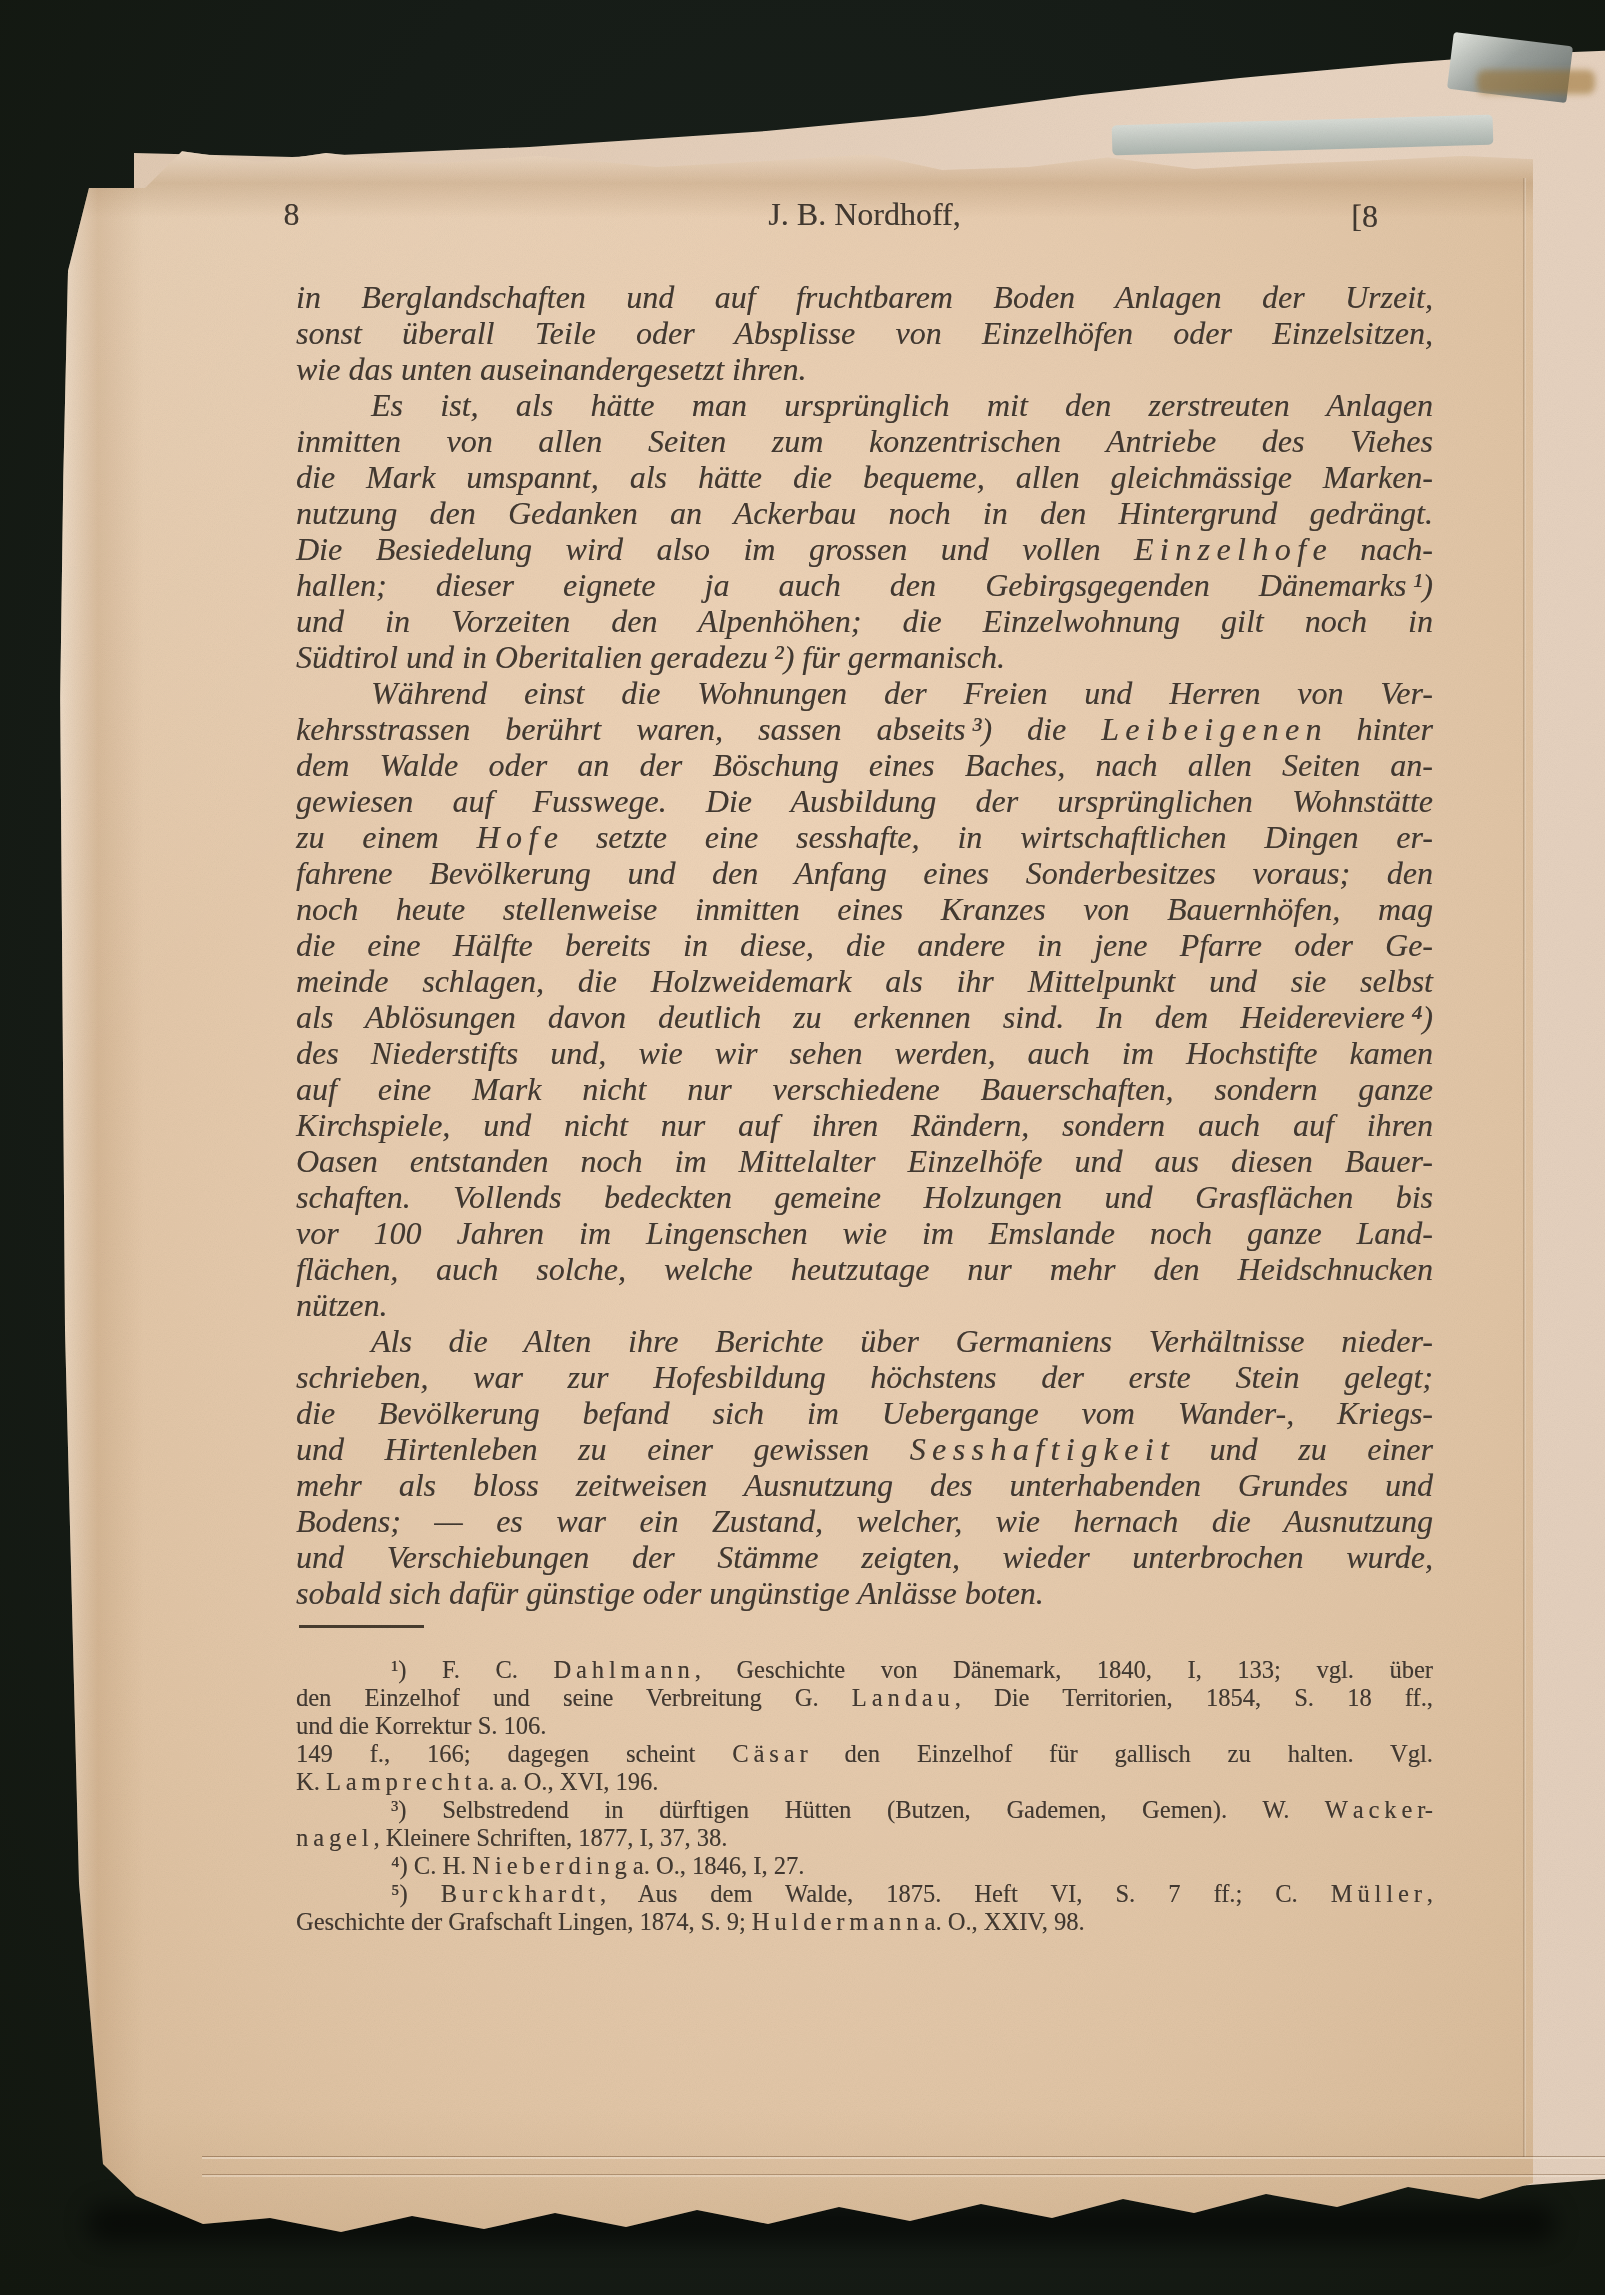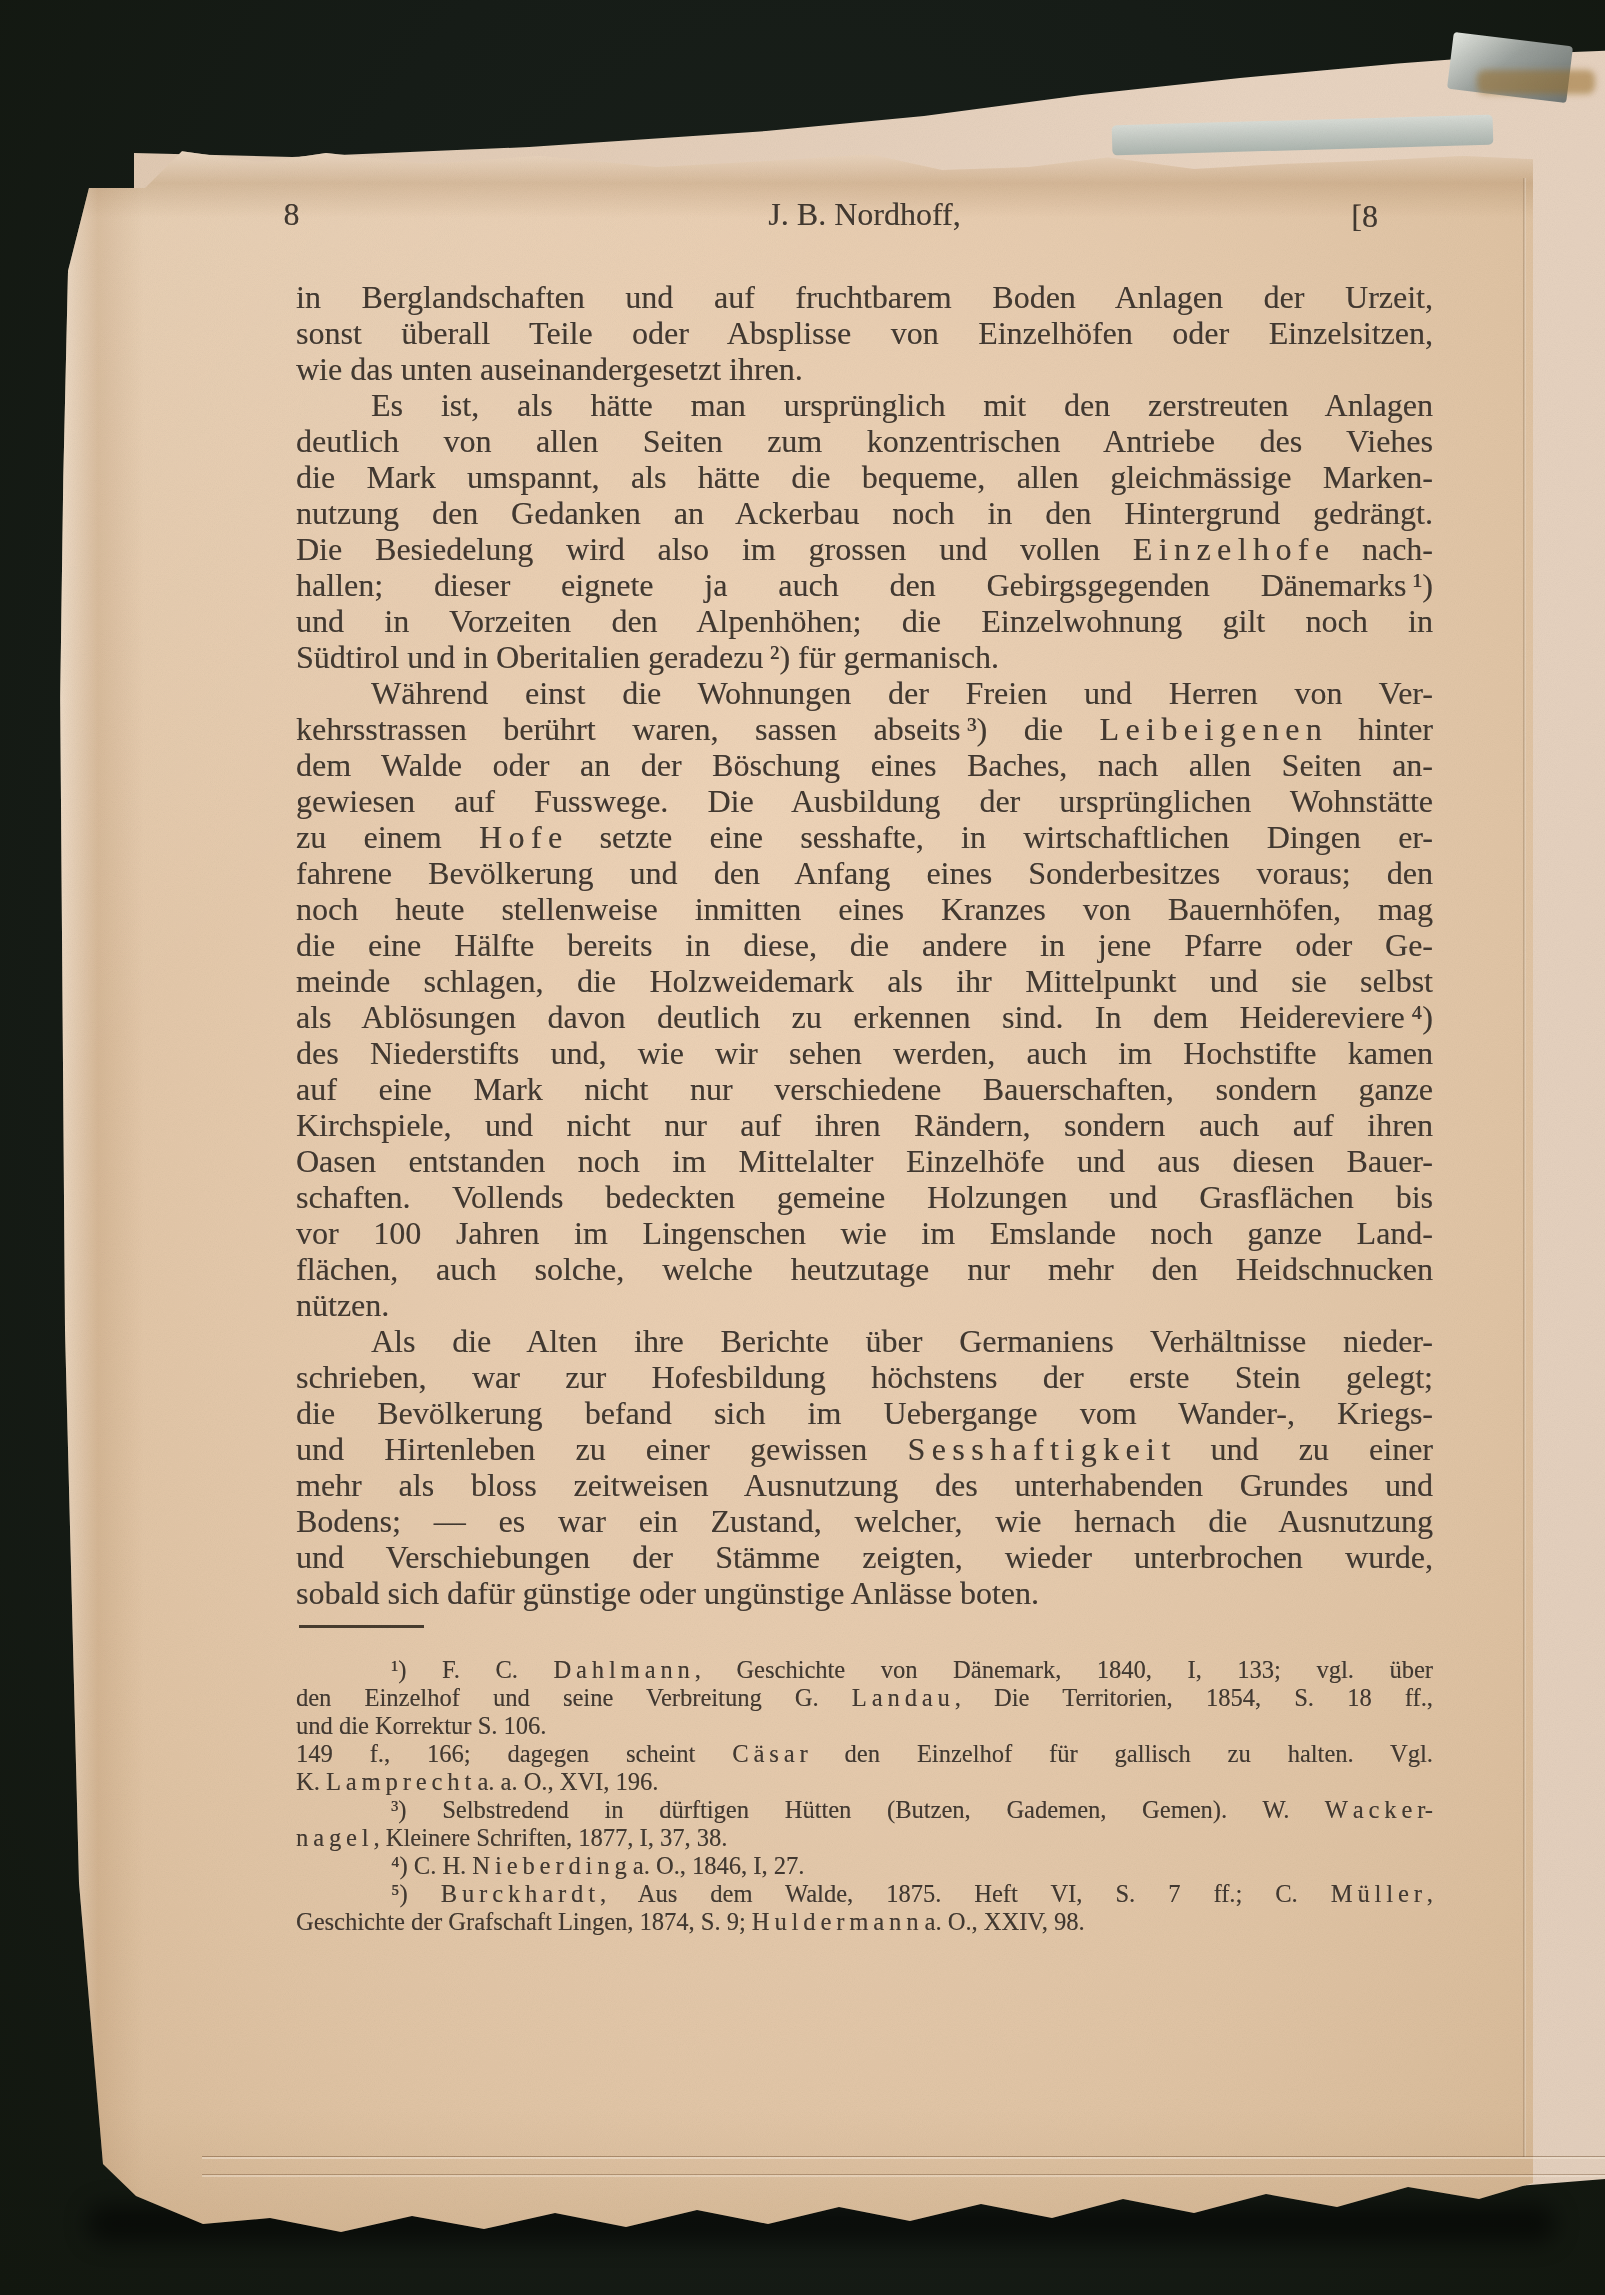"in Berglandschaften und auf fruchtbarem" #body-text { font-style: none -> italic }
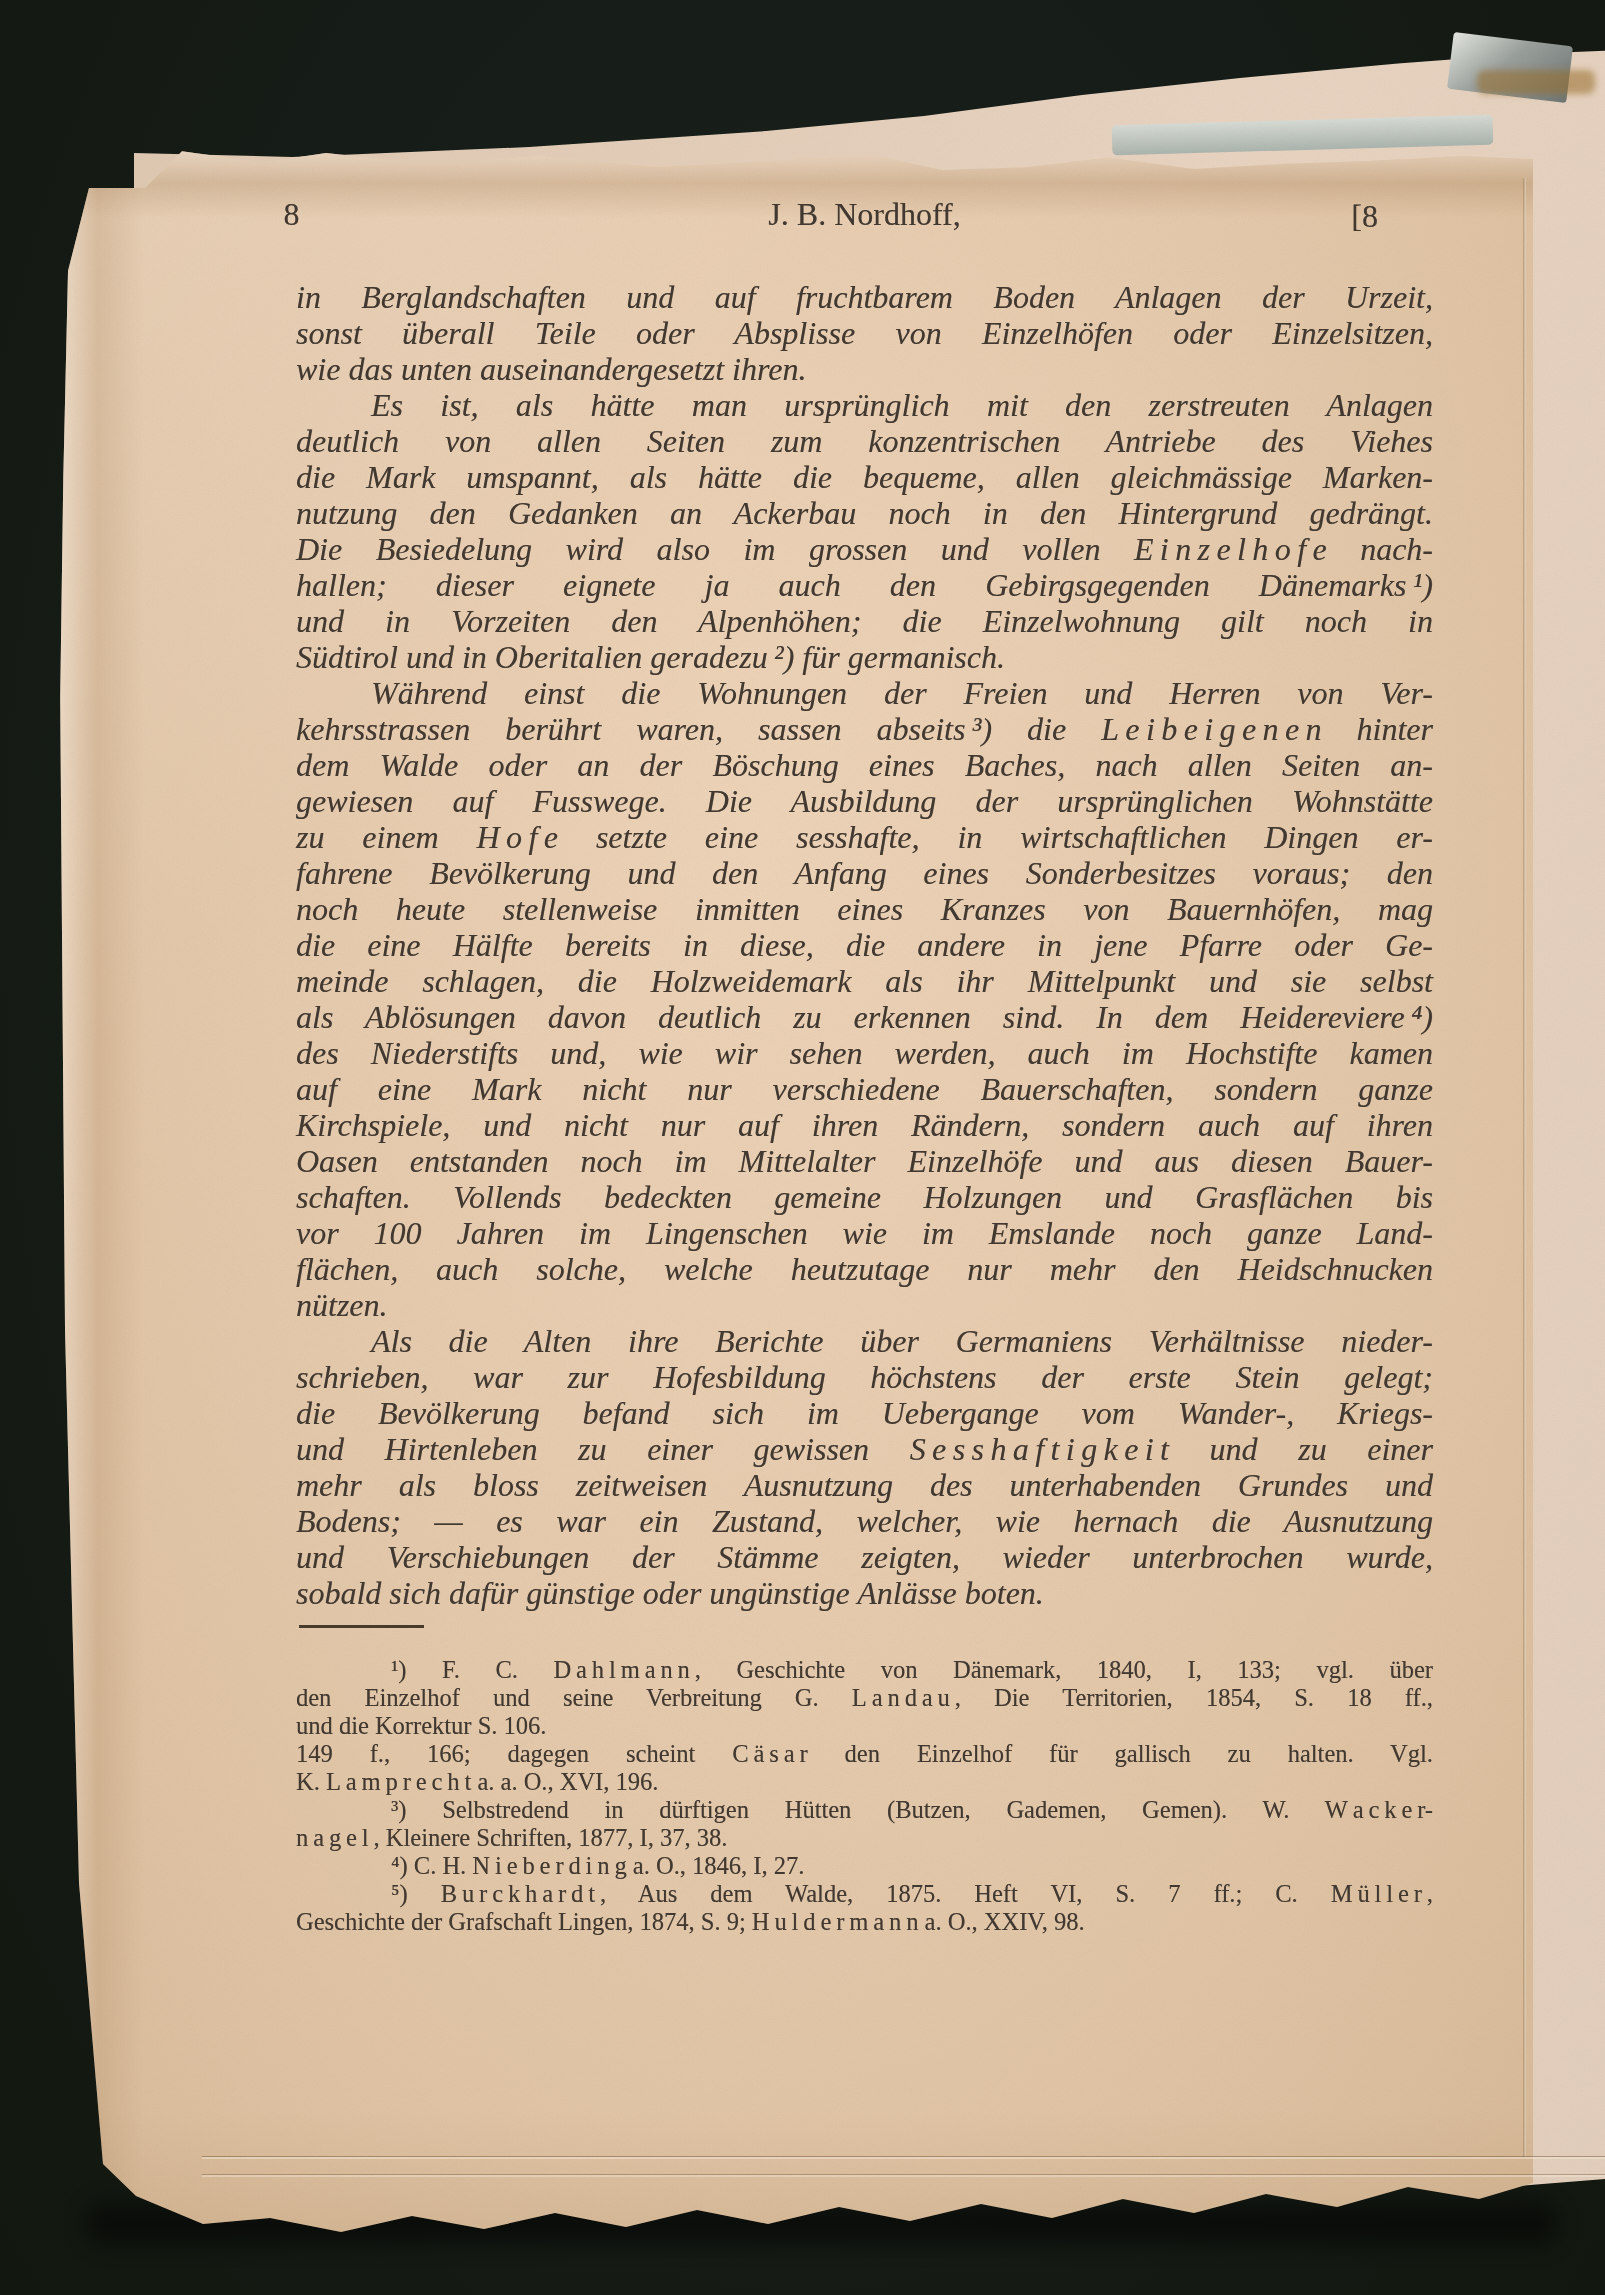"deutlich von allen Seiten zum" div.tline { text: deutlich -> inmitten }
